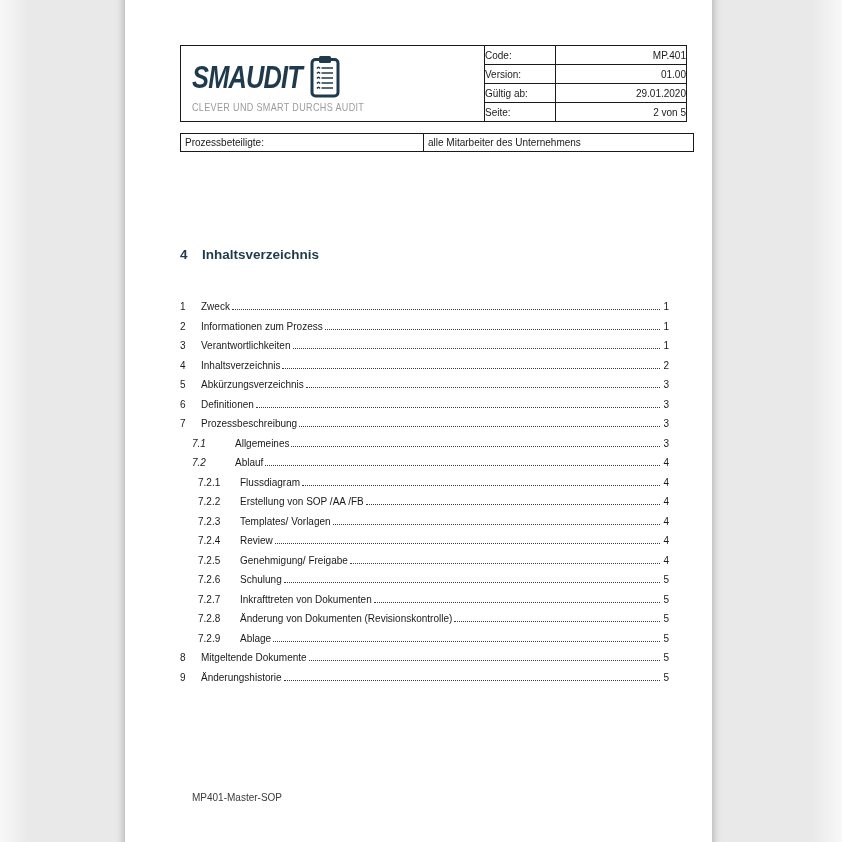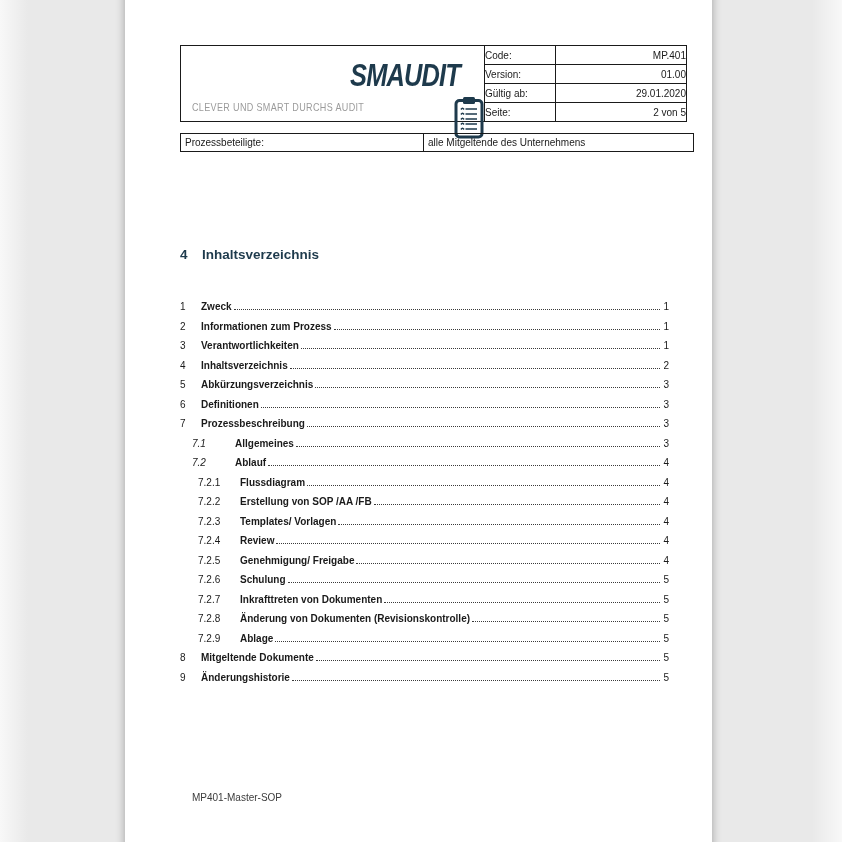"SMAUDIT" .logo-line { align-items: flex-end -> center; flex-direction: column -> none }
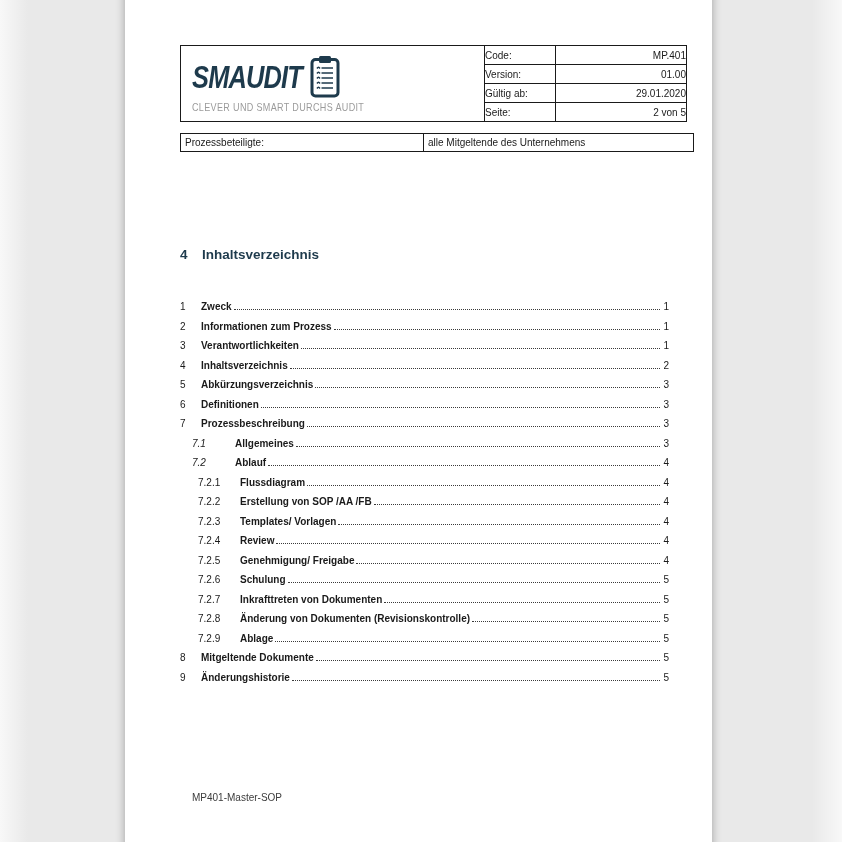"alle Mitgeltende des Unternehmens" td.part-value { text: Mitgeltende -> Mitarbeiter }
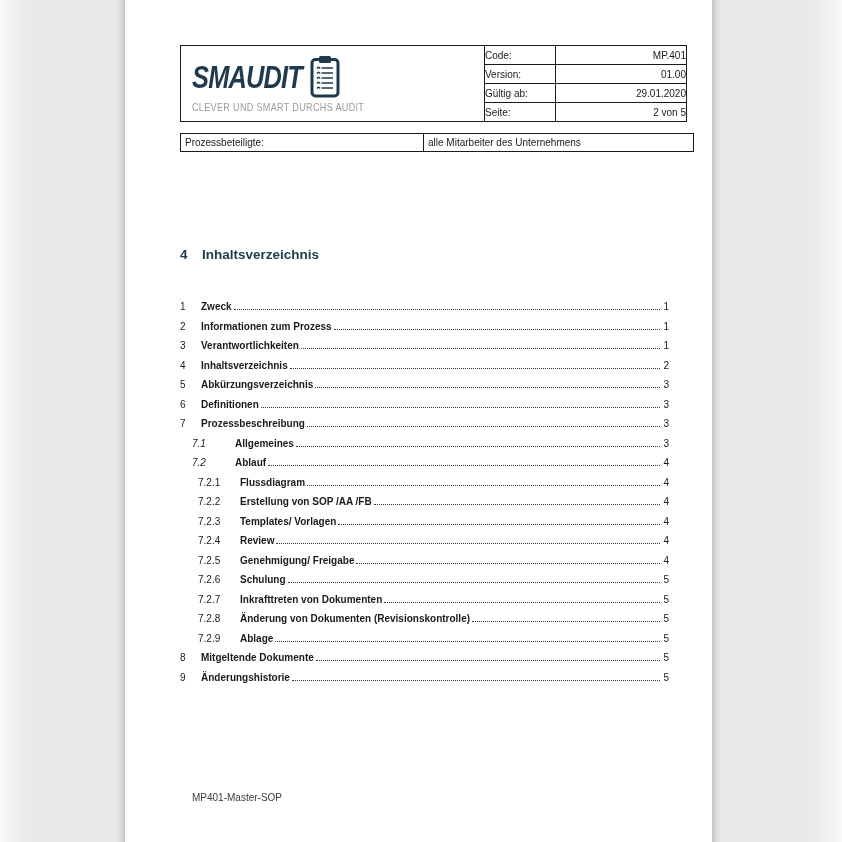"Zweck" .toc-title { font-weight: bold -> none }
